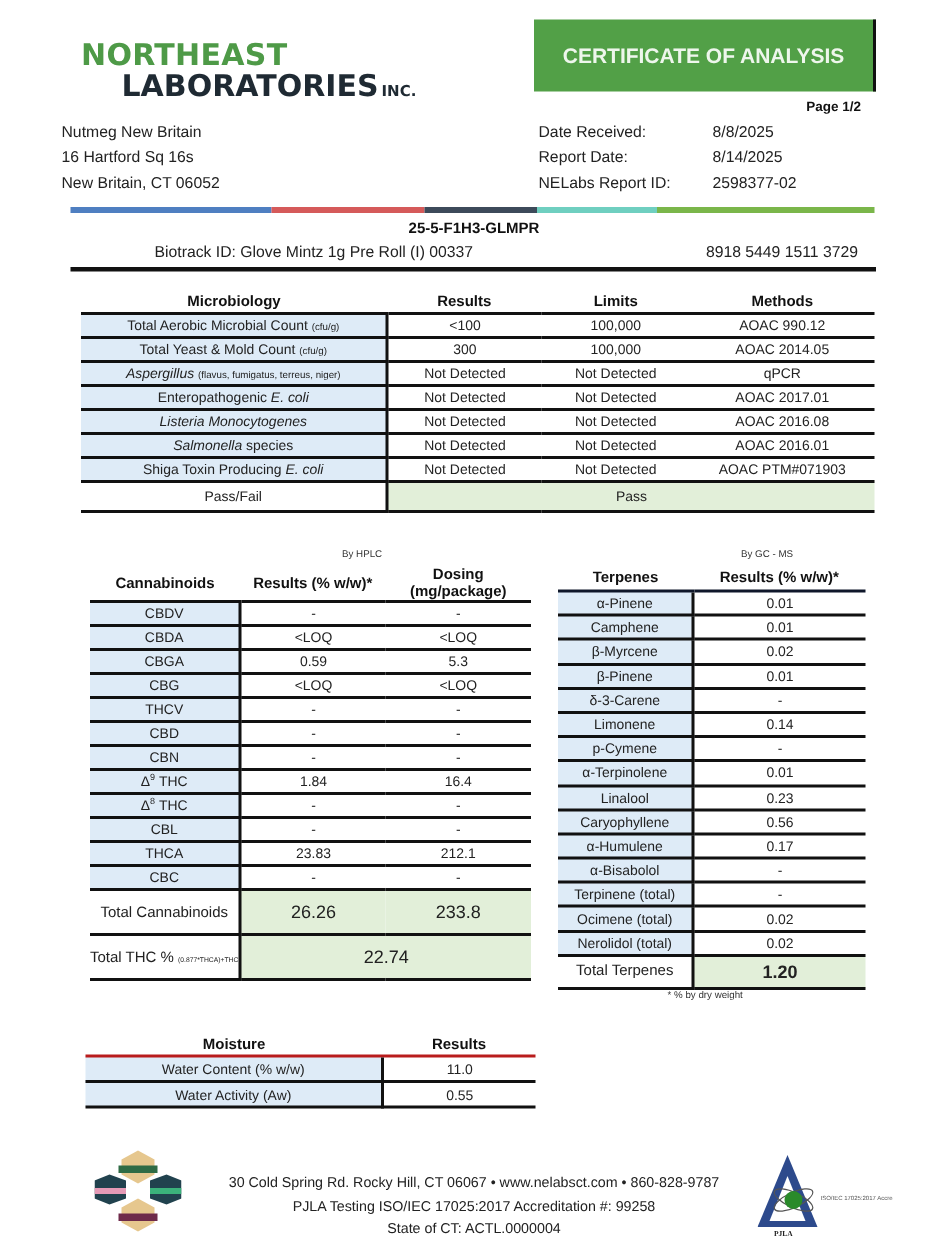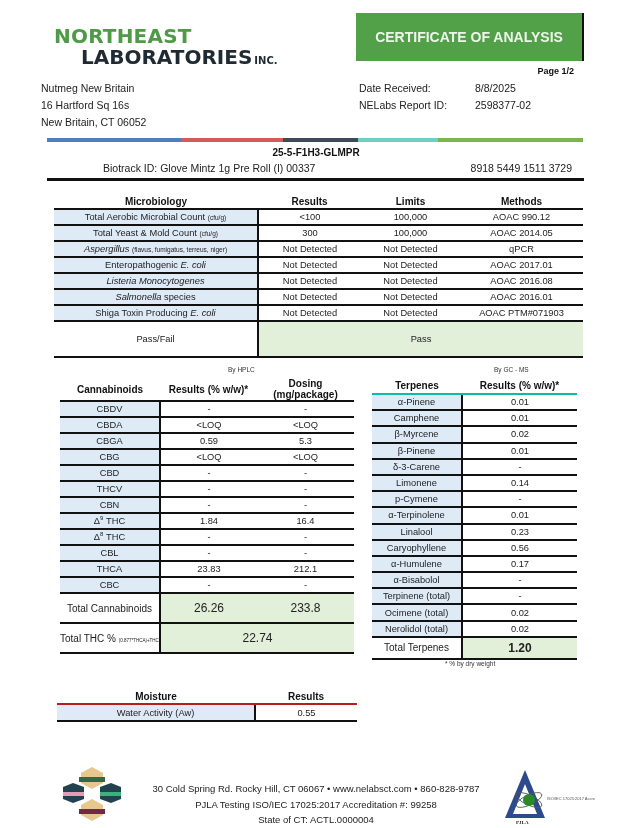"Report Date:" div.meta-row { html: none -> <div> <span>Report Date:</span> <span>8/14/2025</span> </div> }
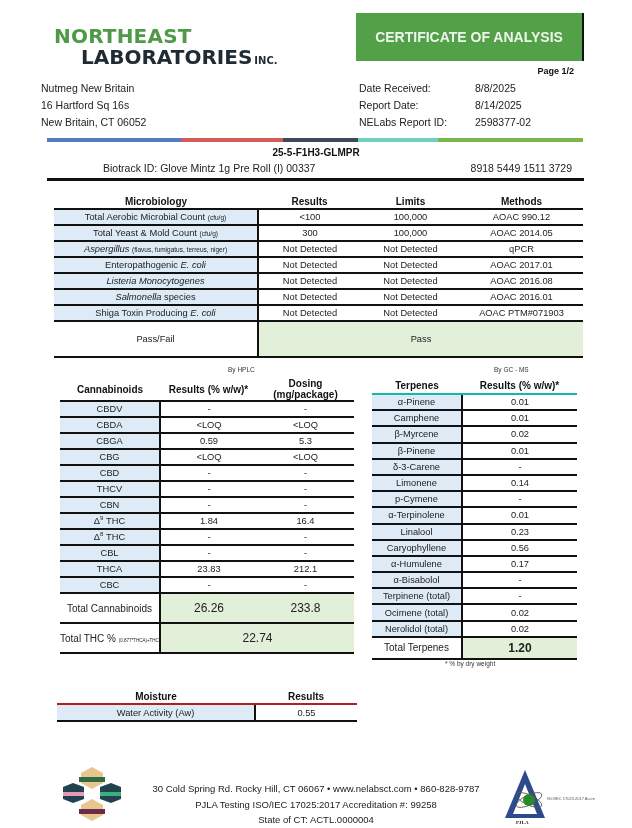"Pass/Fail" td.sep { height: 36px -> 20px }
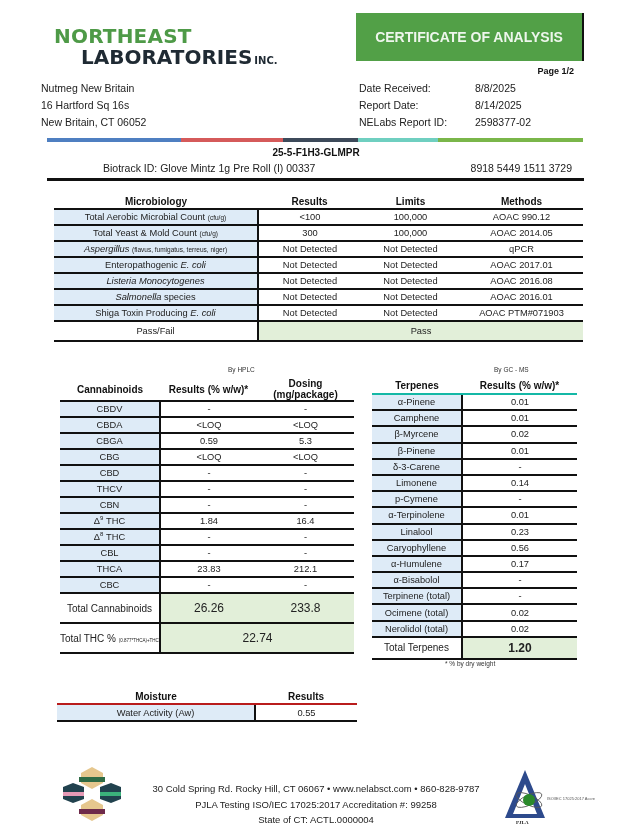"Terpenes" #terp tr.head th { border-bottom: 2px solid #14b8a6 -> 2px solid #0f172a }
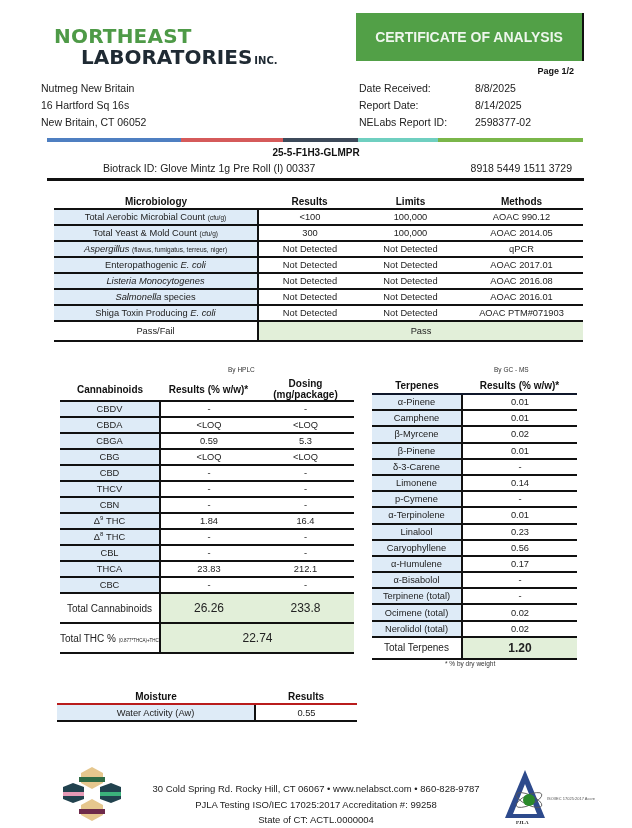"CBD" tr.row { order: before "THCV" -> after "THCV" }
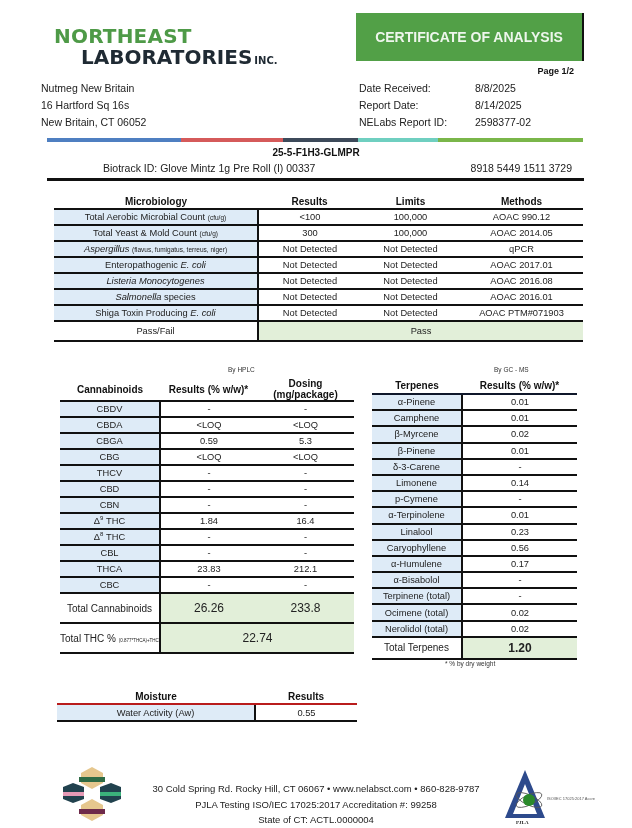"Water Content (% w/w)" tr.row { html: none -> <tr> <td>Water Content (% w/w)</td> <td>11.0</td> </tr> }
